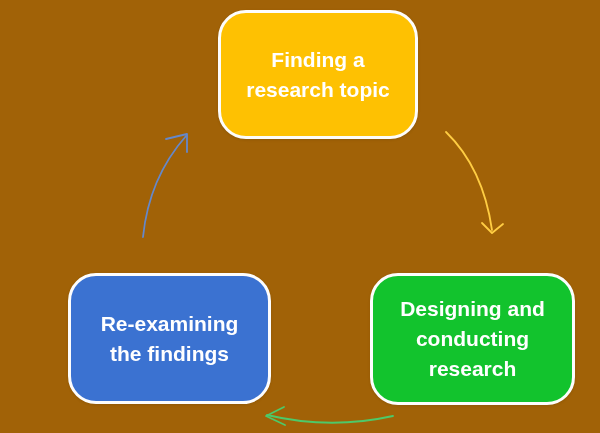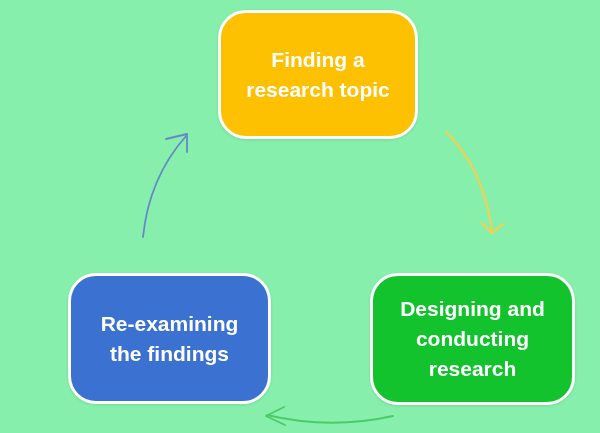"Finding a research topic" div.canvas { background-color: #86efac -> #a16207 }
